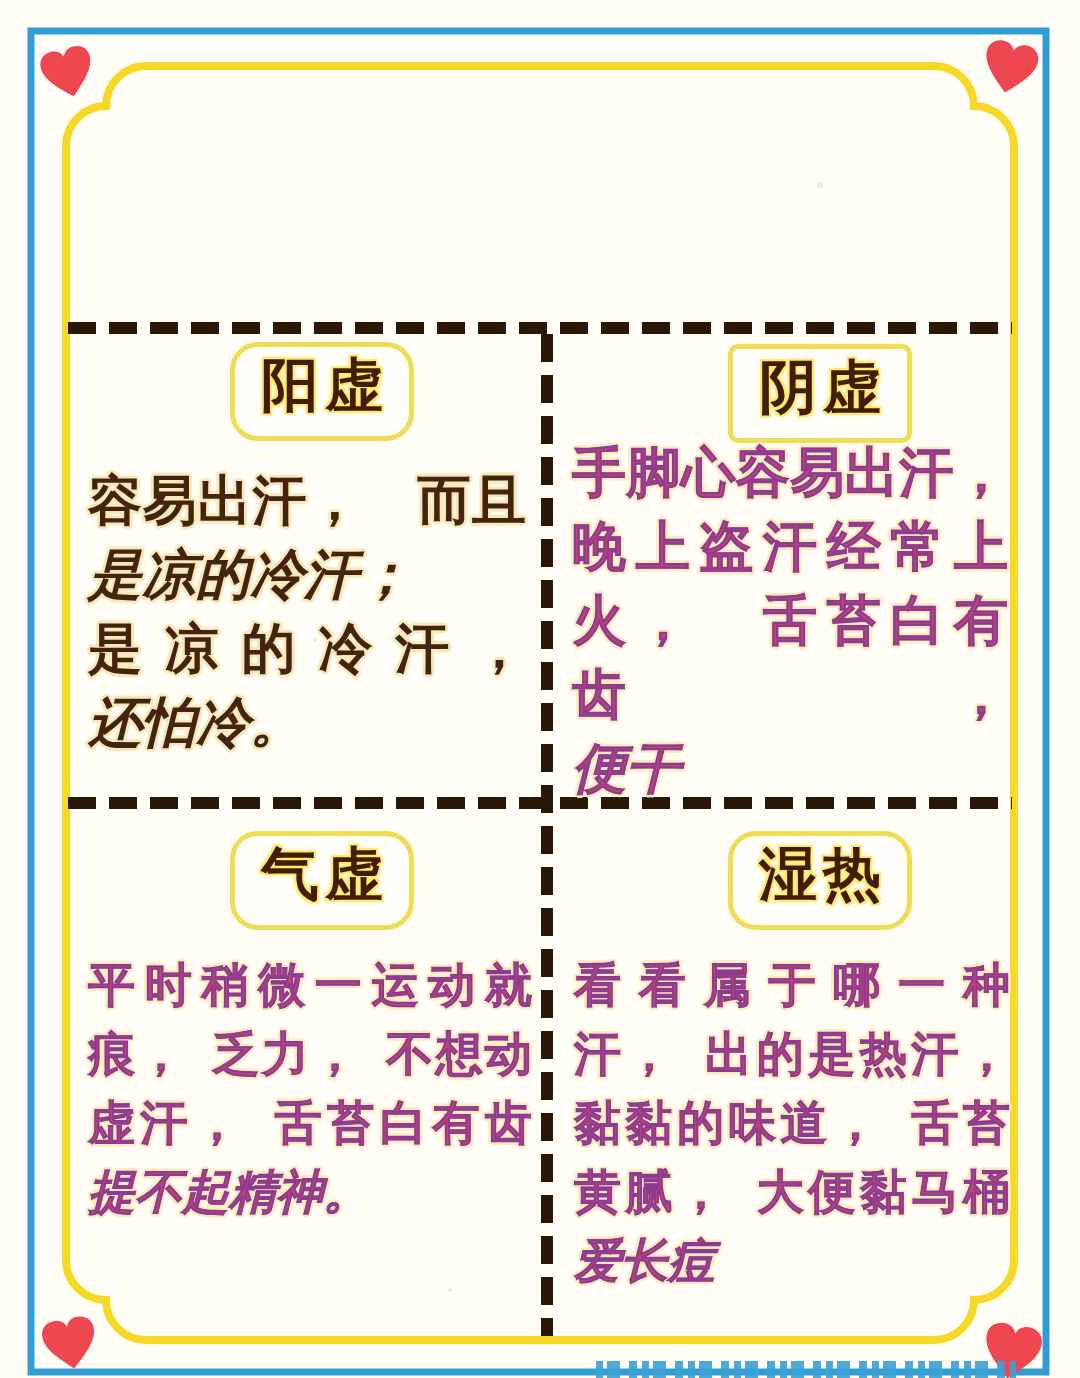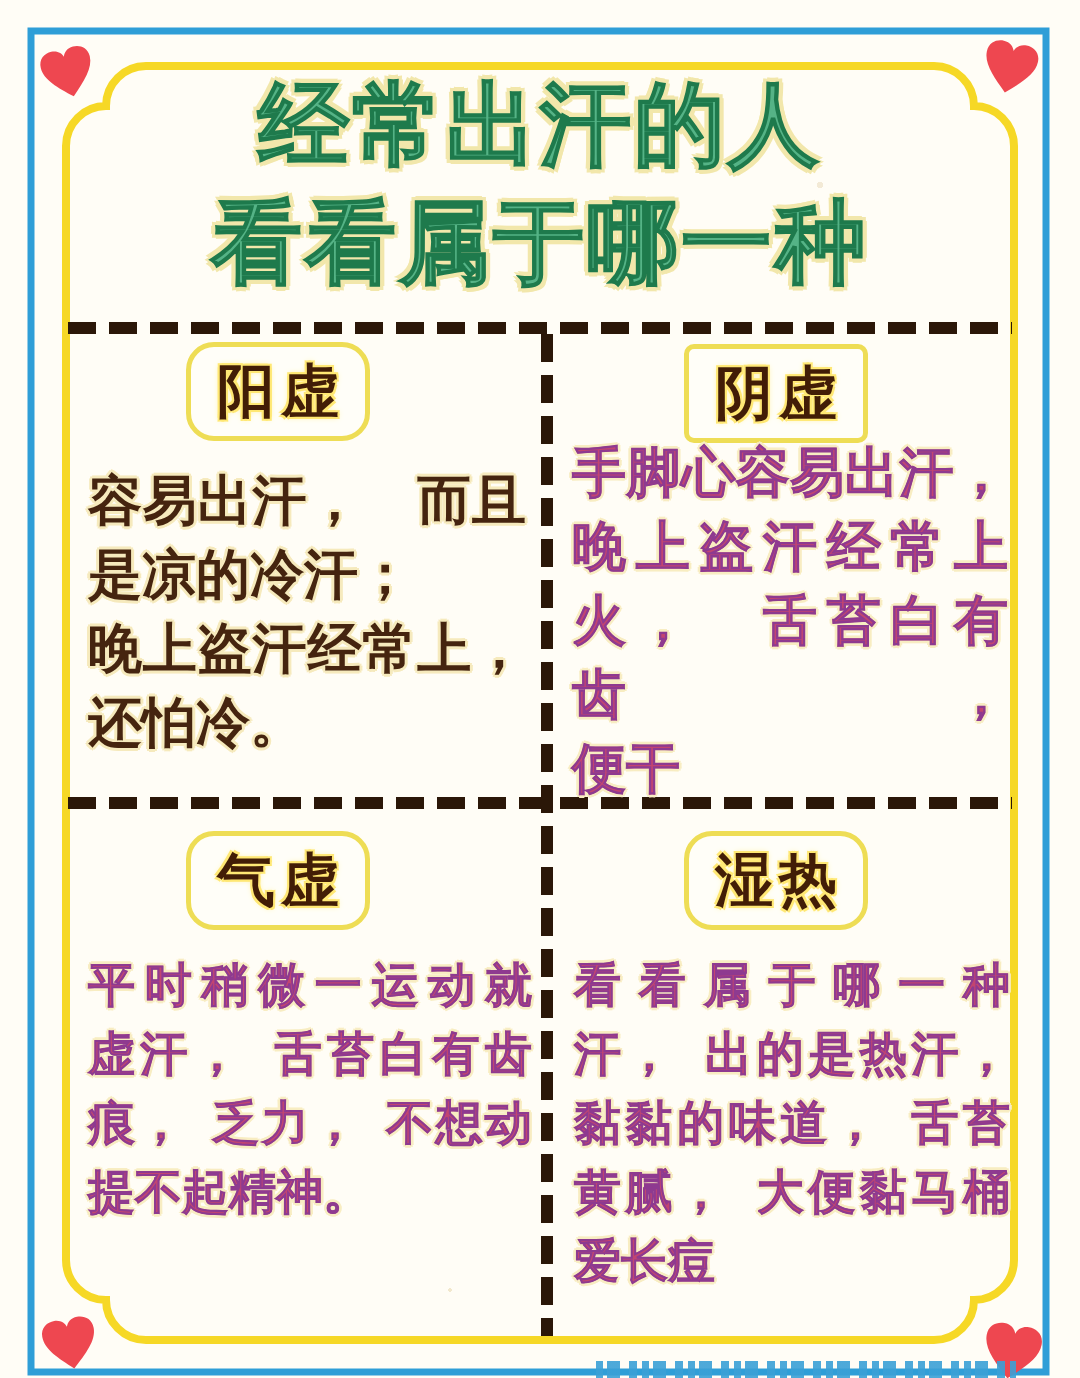"经常出汗的人" div.title { html: <div> <div>经常出汗的人</div> <div>看看属于哪一种</div> </div> -> none }
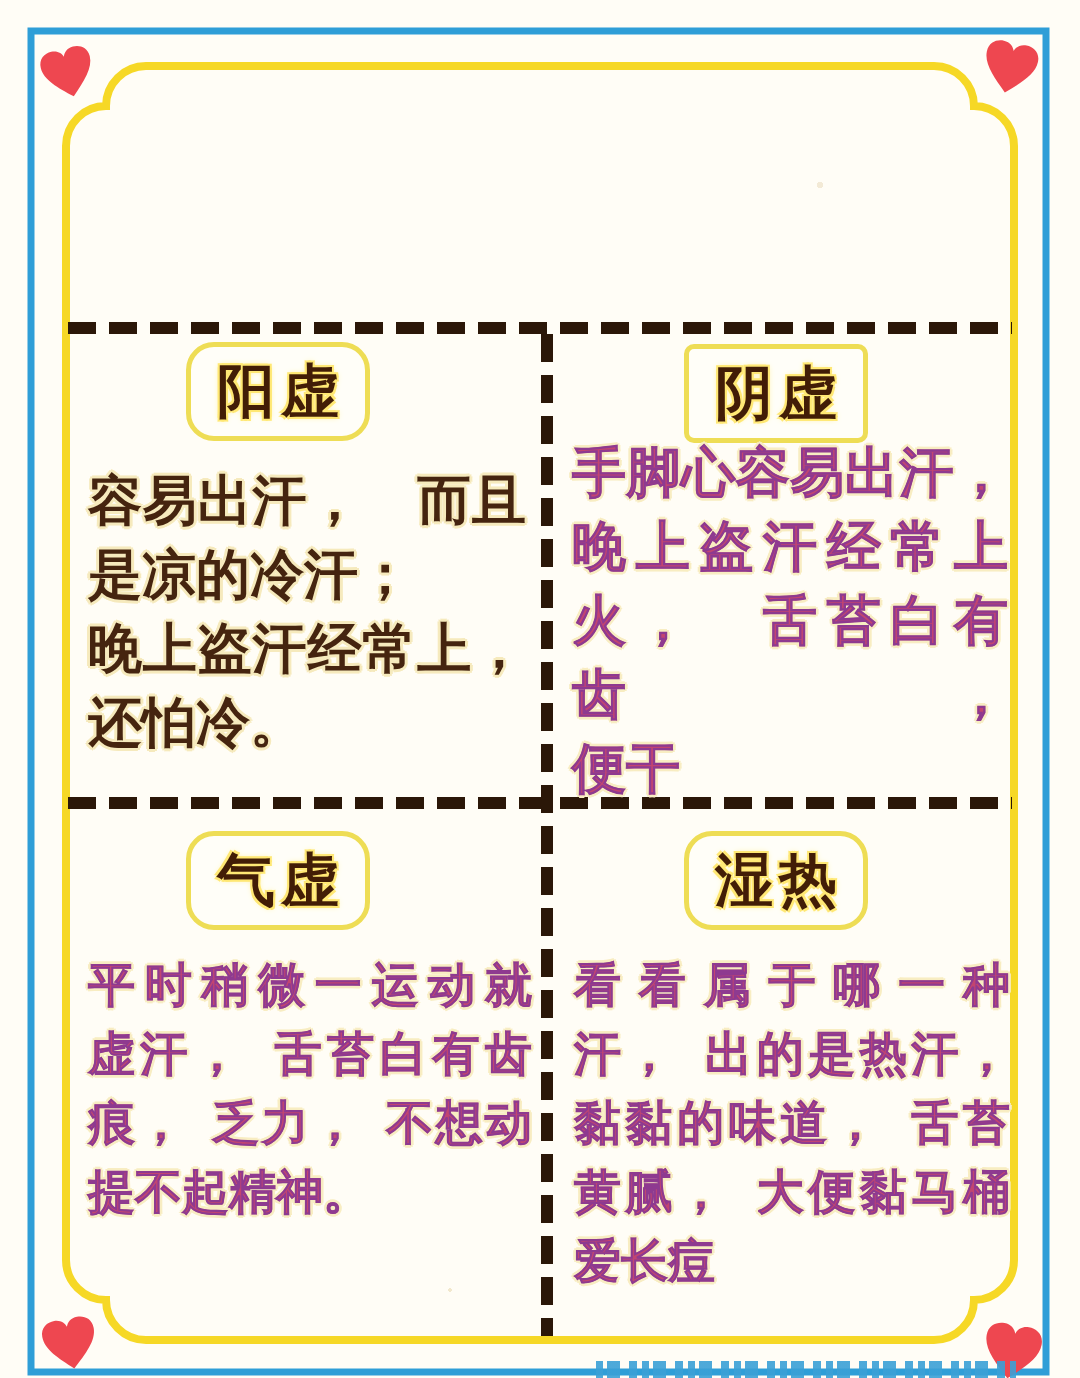"阳虚" .label-box { align-items: center -> flex-start; margin-left: none -> 44px }
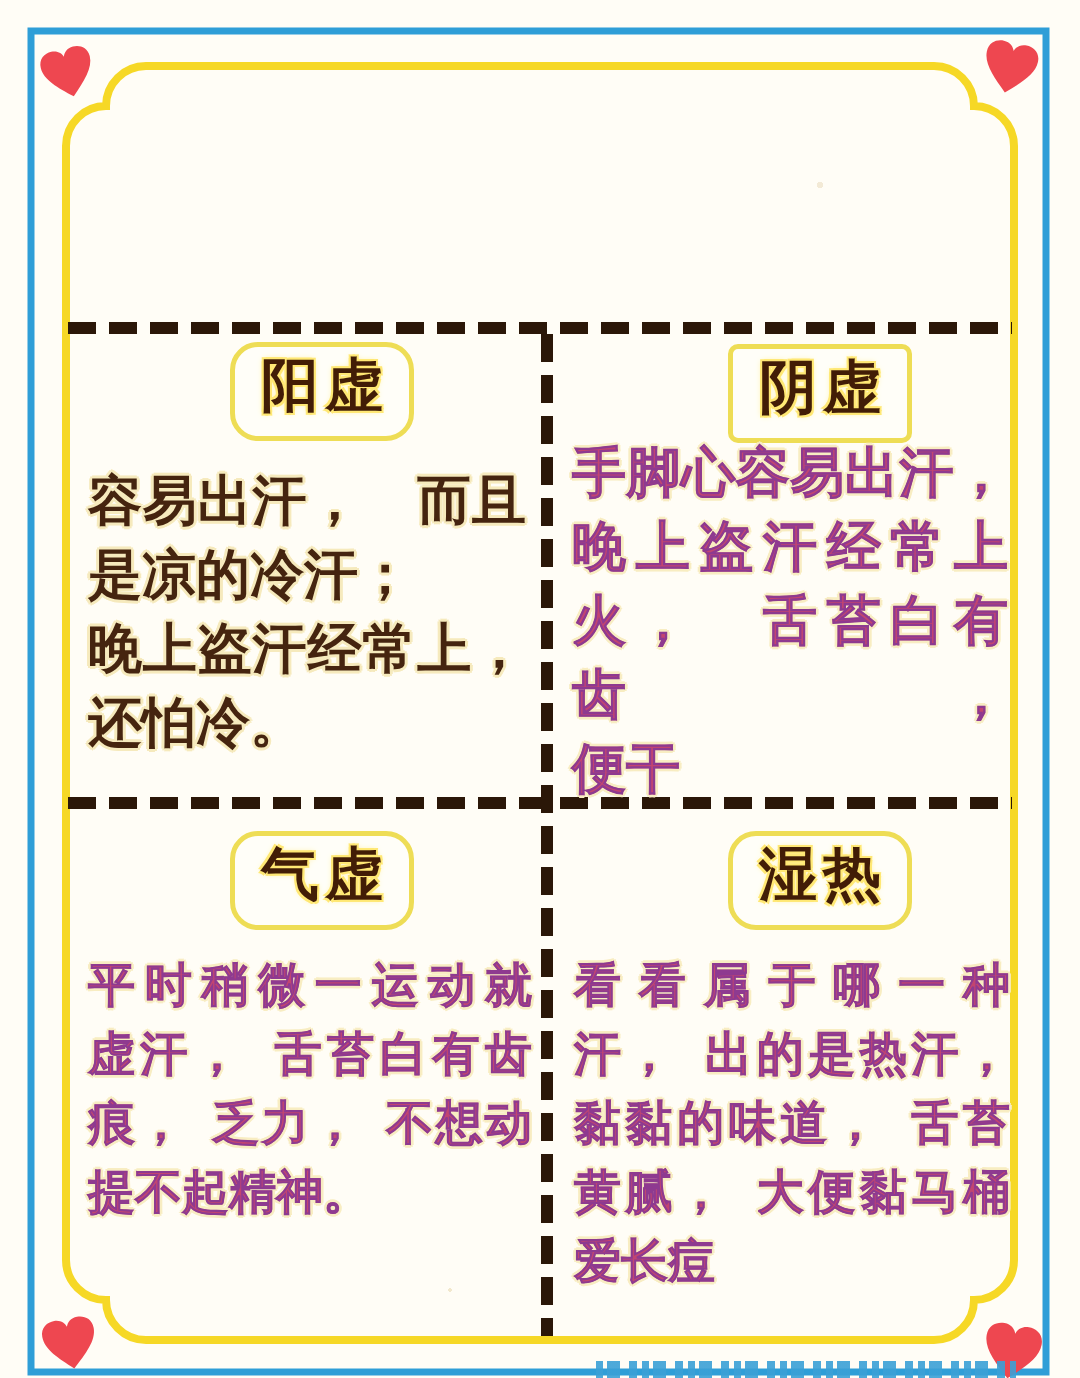"是凉的冷汗；" .qbody .tline.short { font-style: none -> italic }
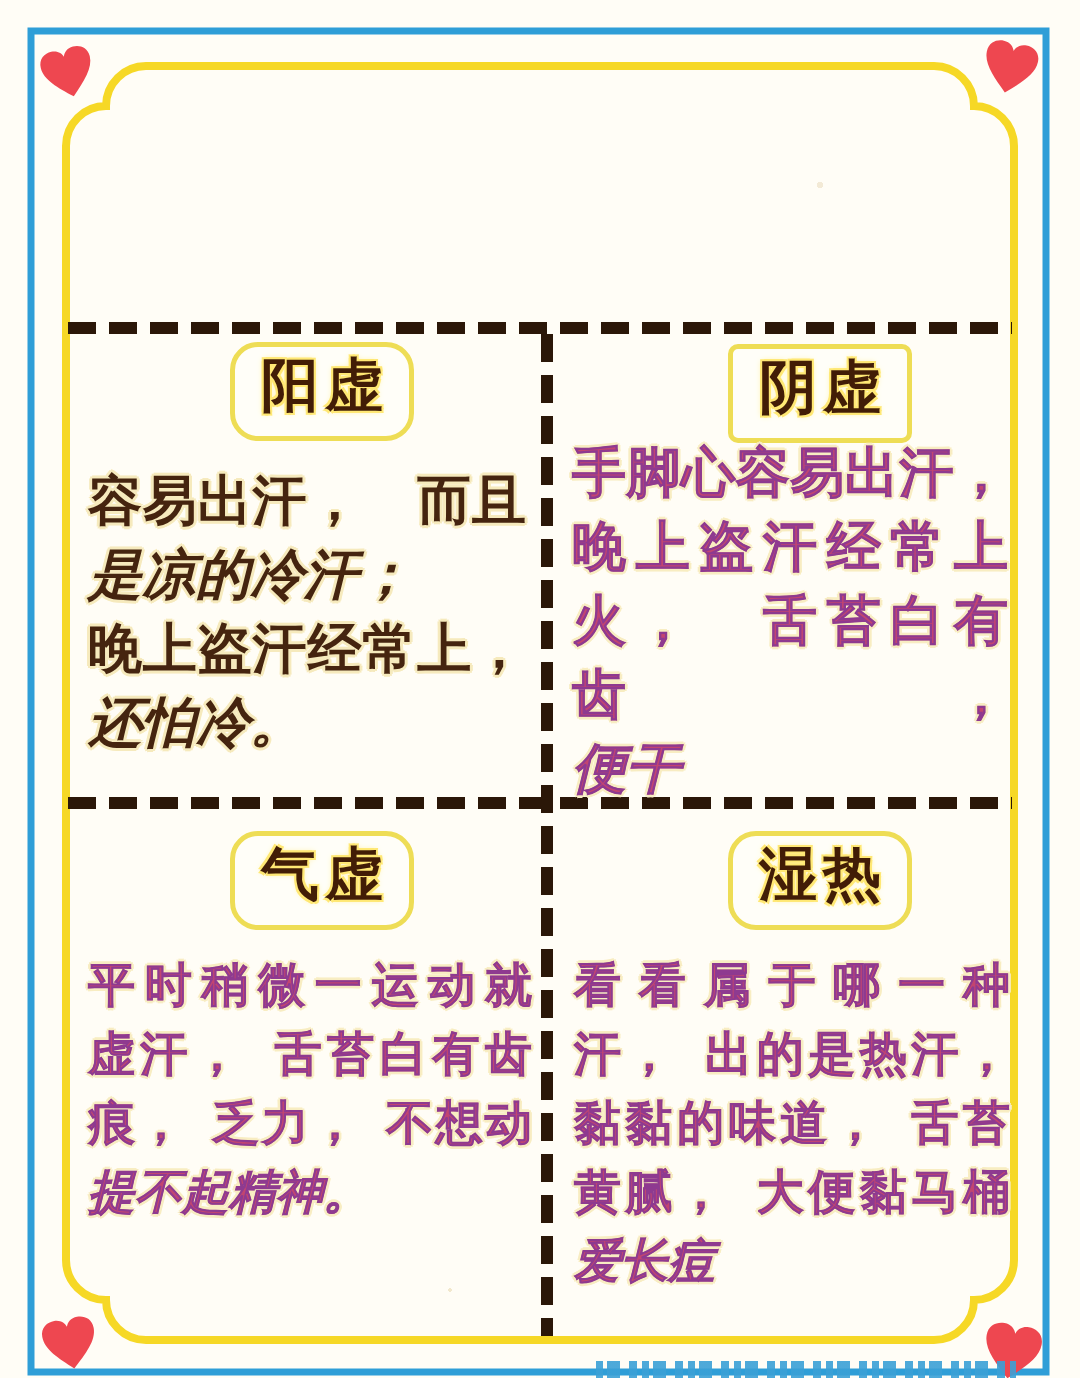"晚上盗汗经常上，" div.tline { text: 晚上盗汗经常上 -> 是凉的冷汗 }
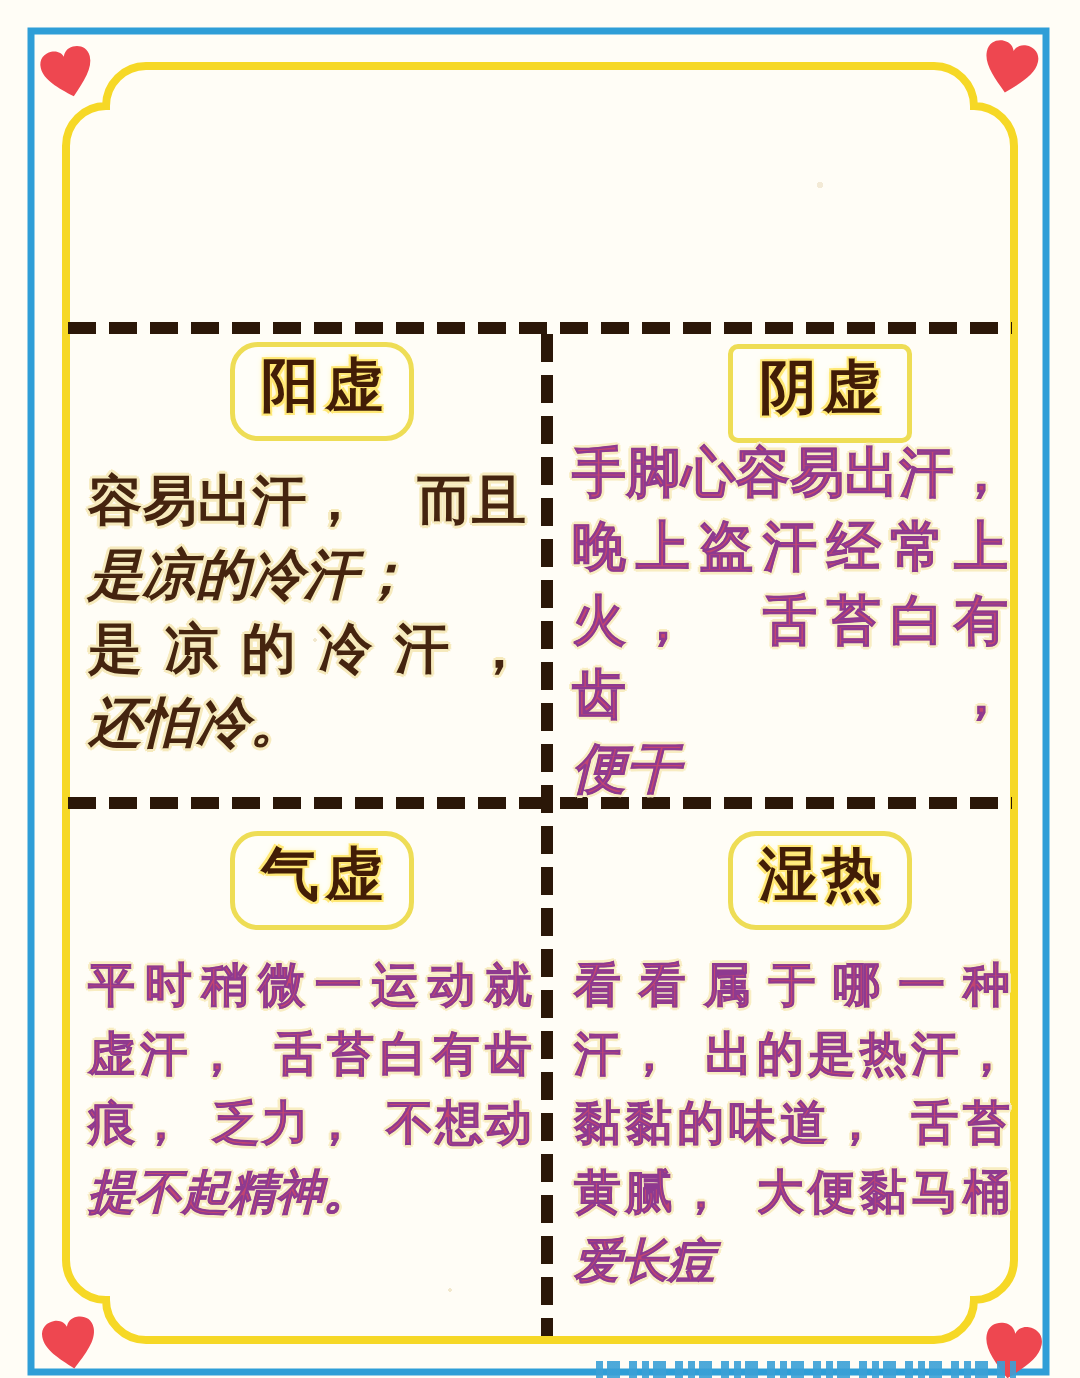"虚汗， 舌苔白有齿" div.tline { order: before "痕， 乏力， 不想动" -> after "痕， 乏力， 不想动" }
